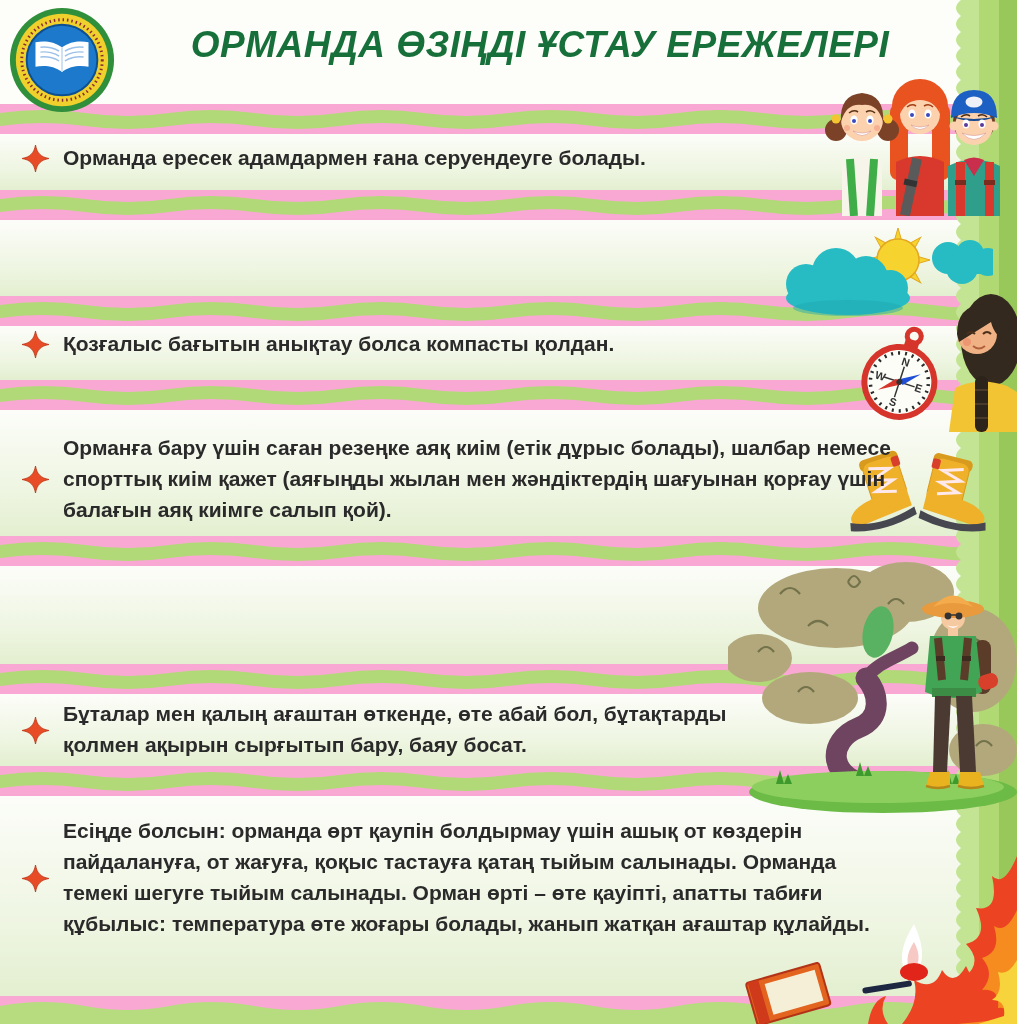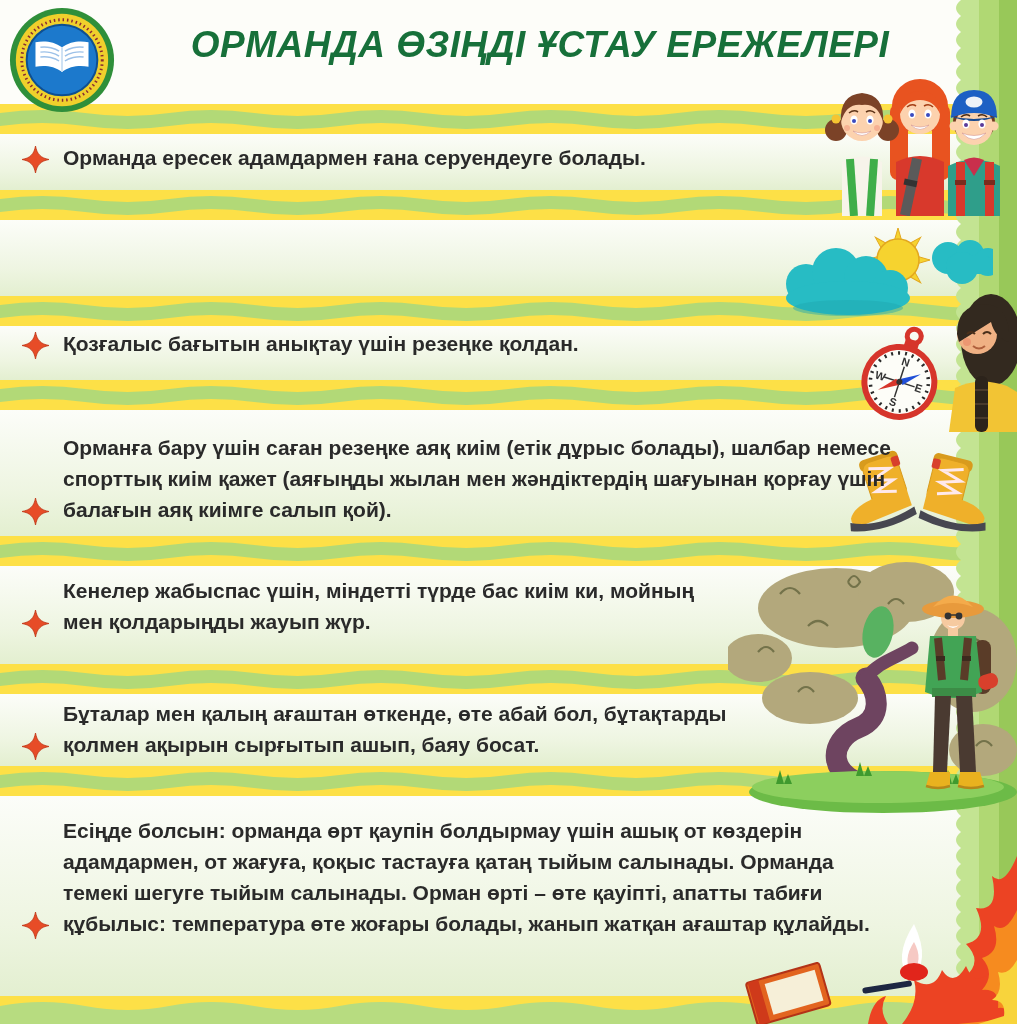"ОРМАНДА ӨЗІҢДІ ҰСТАУ ЕРЕЖЕЛЕРІ" #poster { background: #fde047 -> #f9a8d4 }
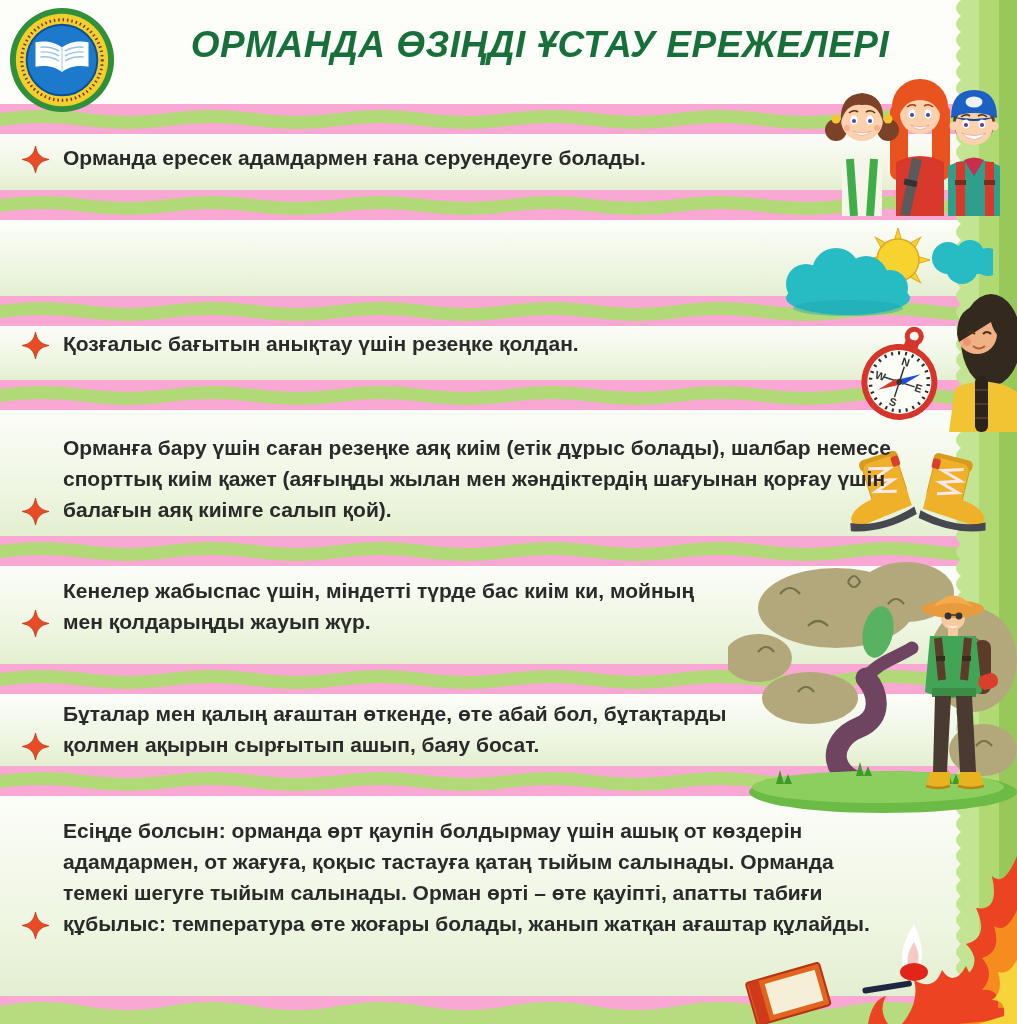"Орманда ересек адамдармен ғана" .rule { align-items: flex-end -> center }
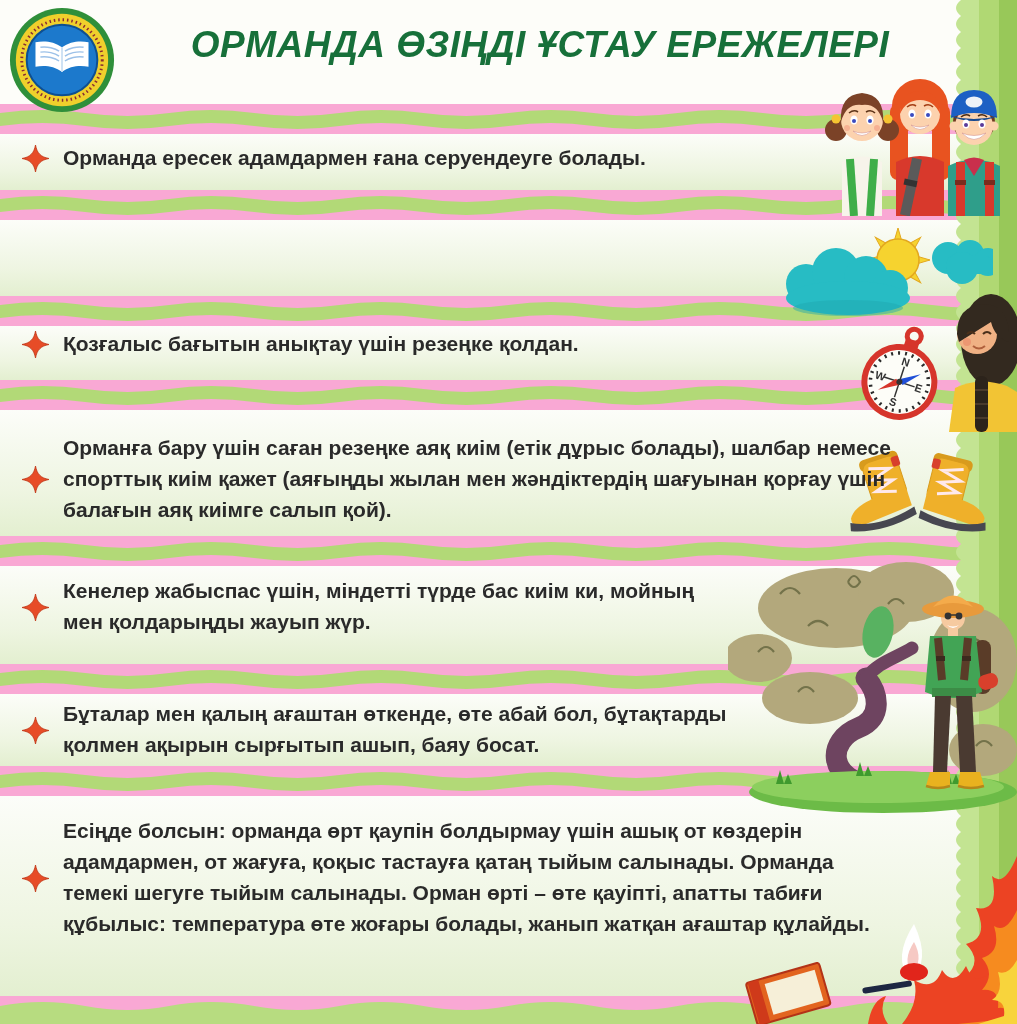"Қозғалыс бағытын анықтау үшін резеңке" div.rule-text { text: үшін резеңке -> болса компасты }
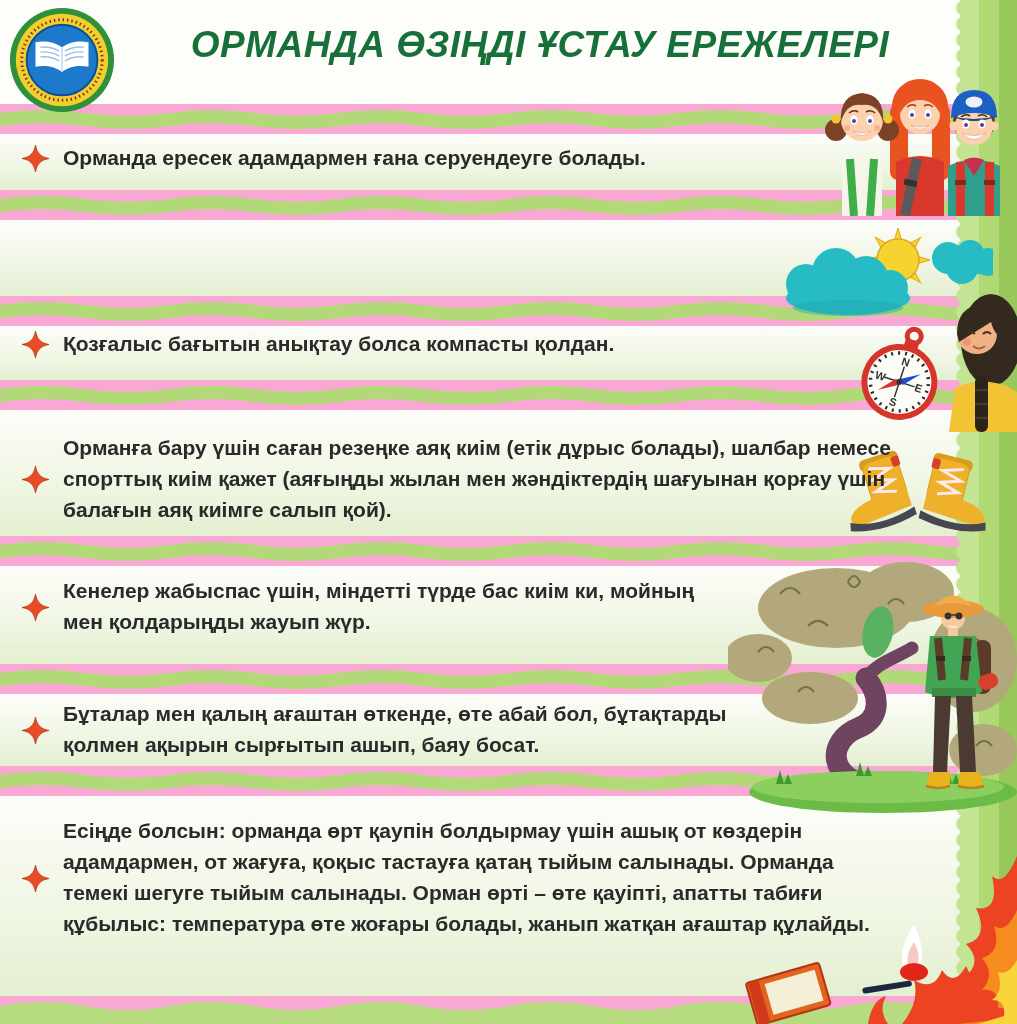"Кенелер жабыспас үшін, міндетті түрде" div.rule { html: <div> <svg> <use></use> </svg> <div>Кенелер жабыспас үшін, міндетті түрде бас киім ки, мойның мен қолдарыңды жауып жүр.</div> </div> -> none }
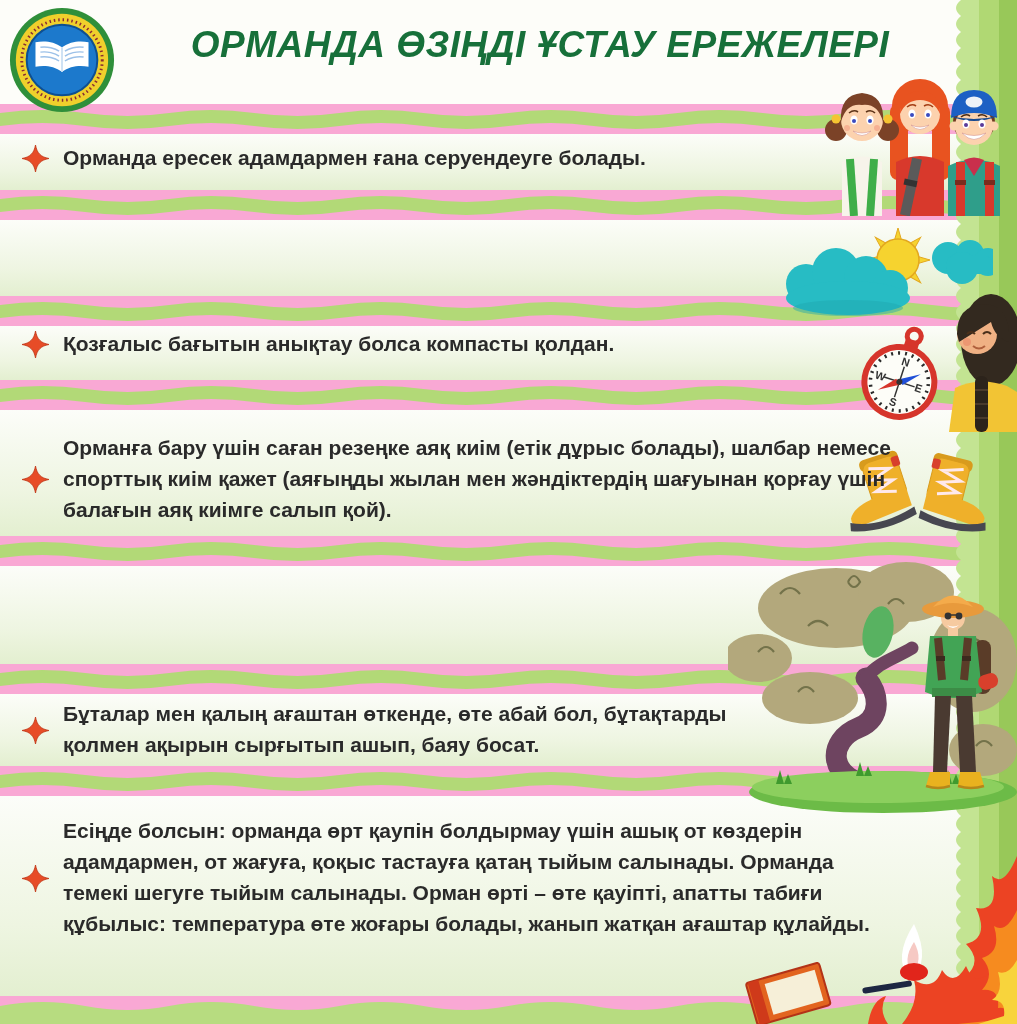"Бұталар мен қалың ағаштан өткенде," div.rule-text { text: ашып -> бару }
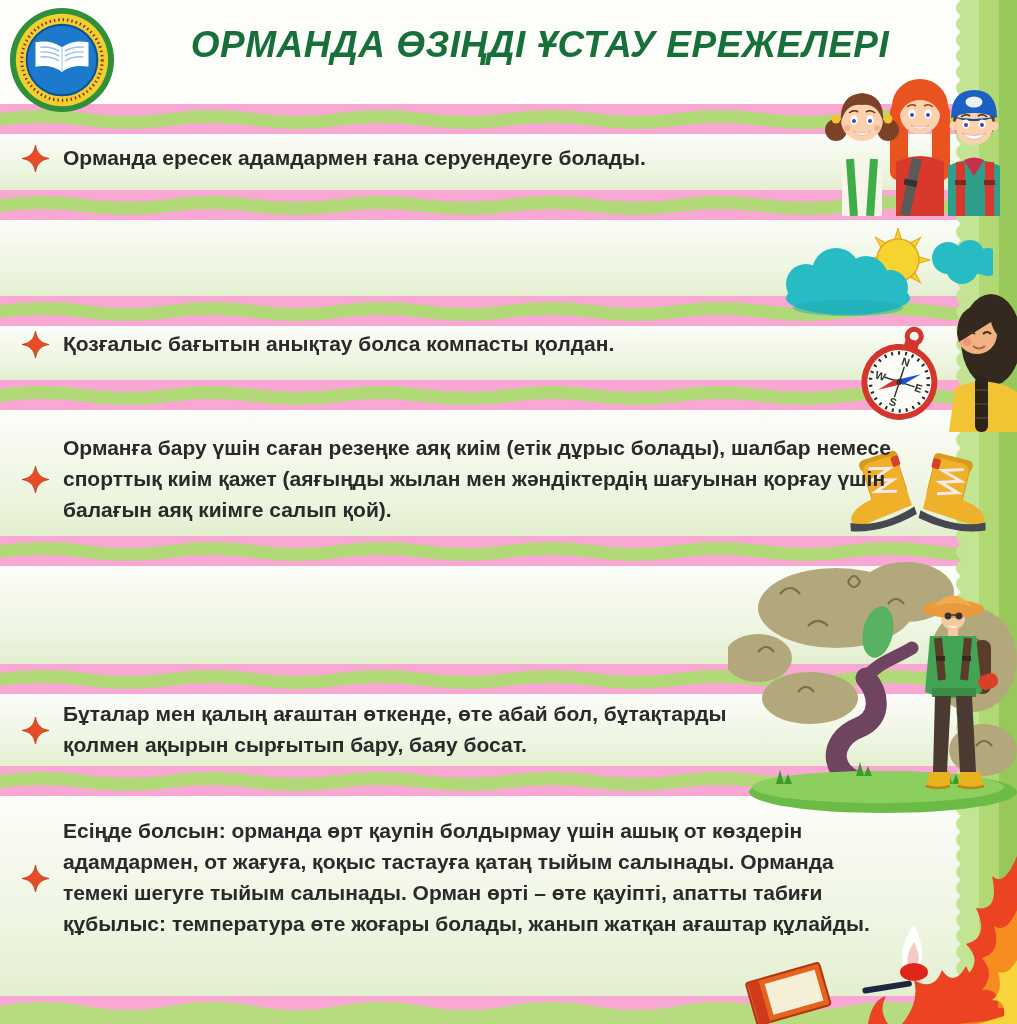"Есіңде болсын: орманда өрт қаупін" div.rule-text { text: адамдармен -> пайдалануға }
